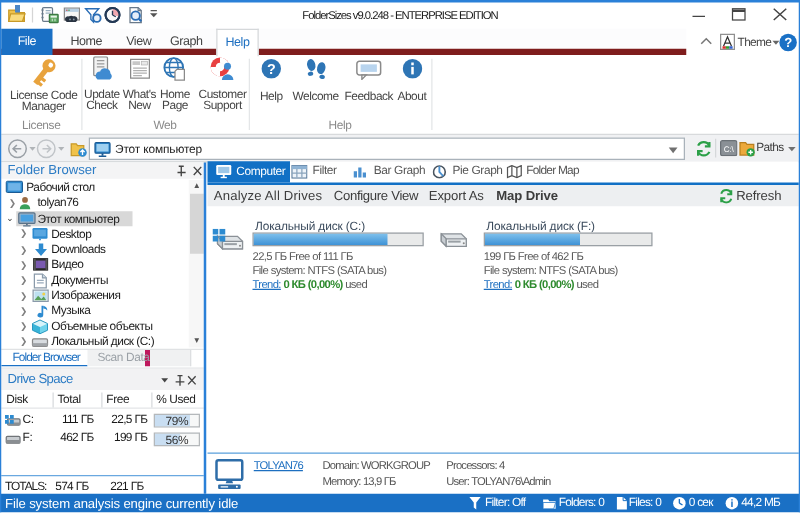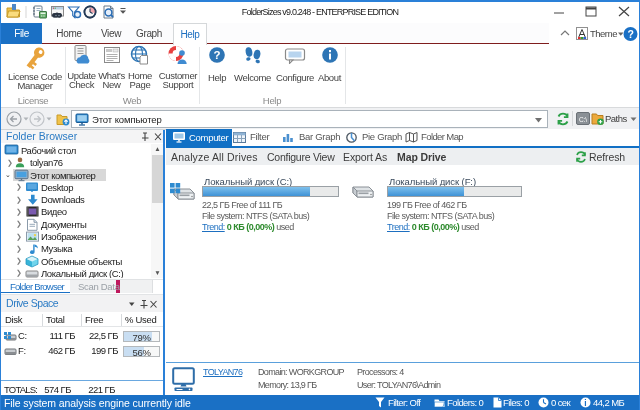"File" .tabstrip { border-bottom: 1px solid #7f1d1d -> 5px solid #7f1d1d }
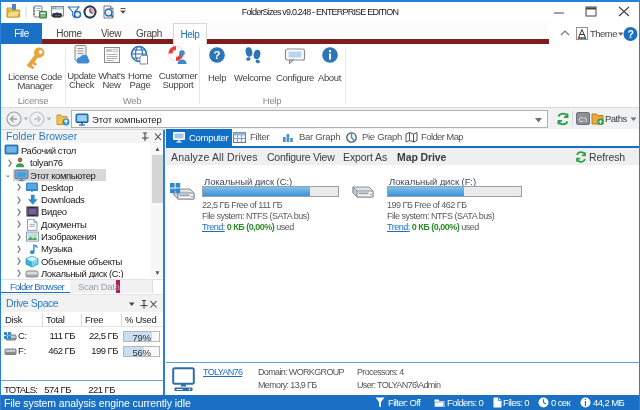"Configure" div.lbl { text: Configure -> Feedback }
